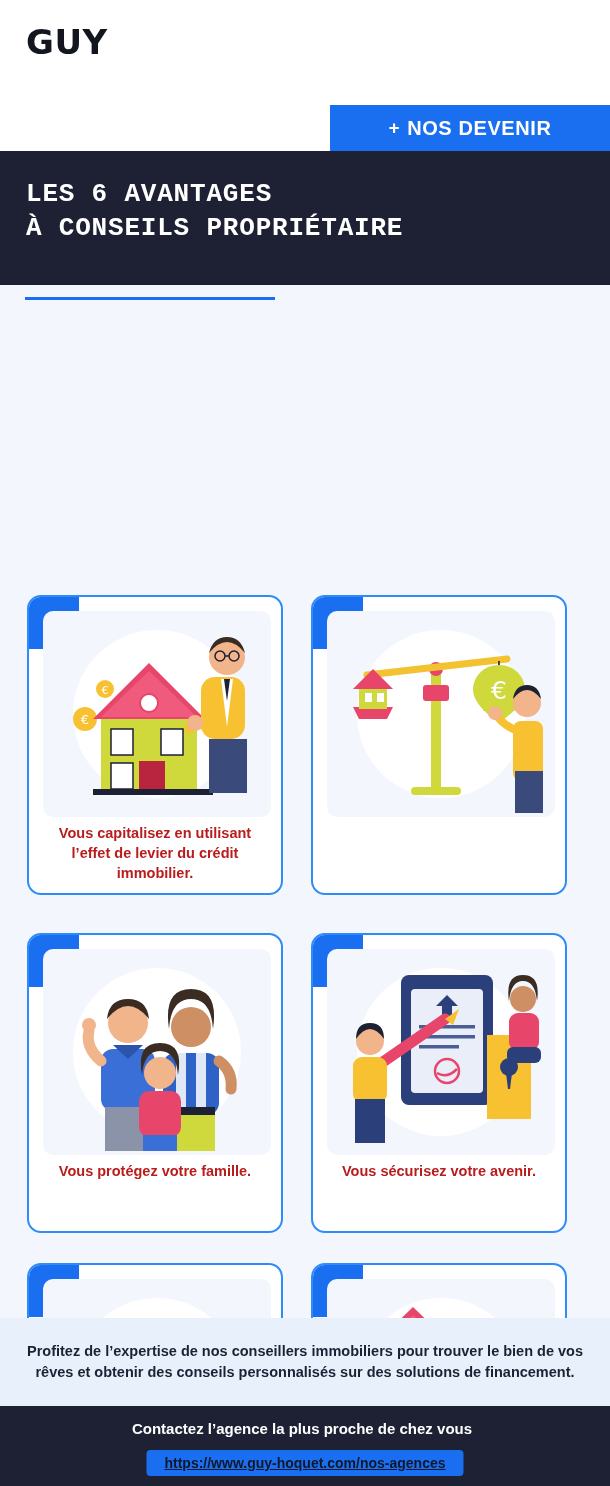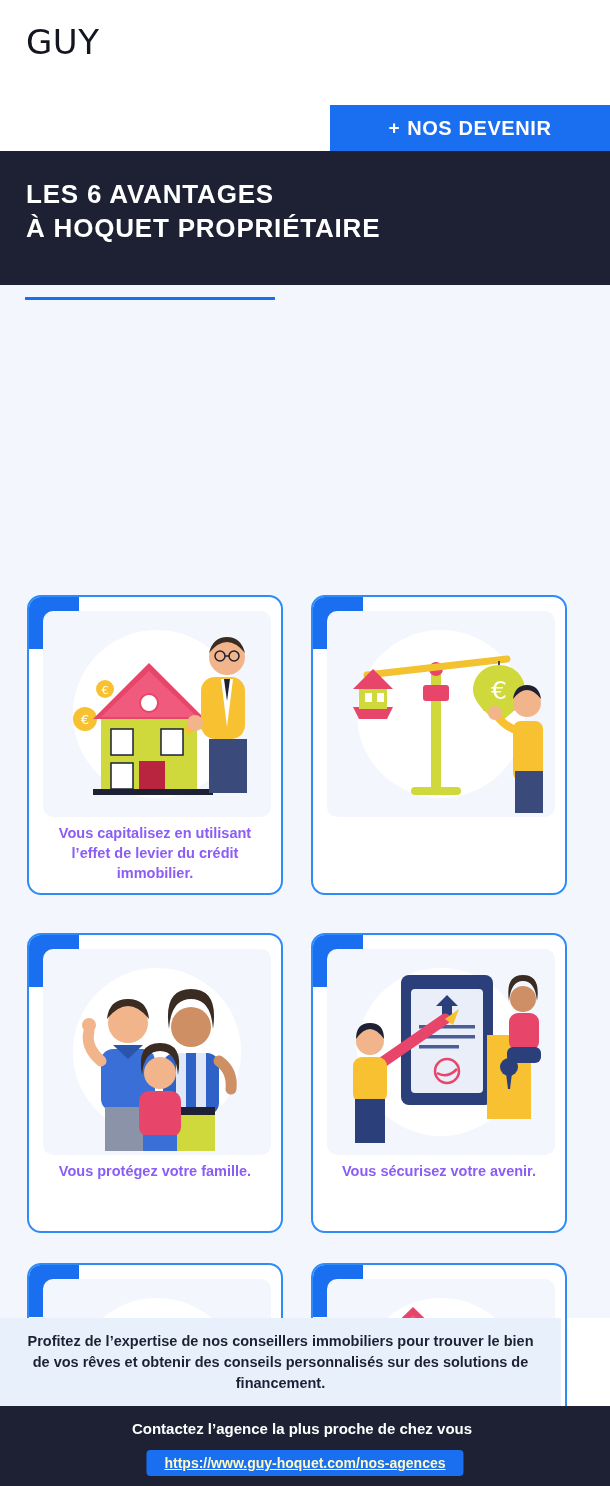"GUY" .brand { font-weight: normal -> bold }
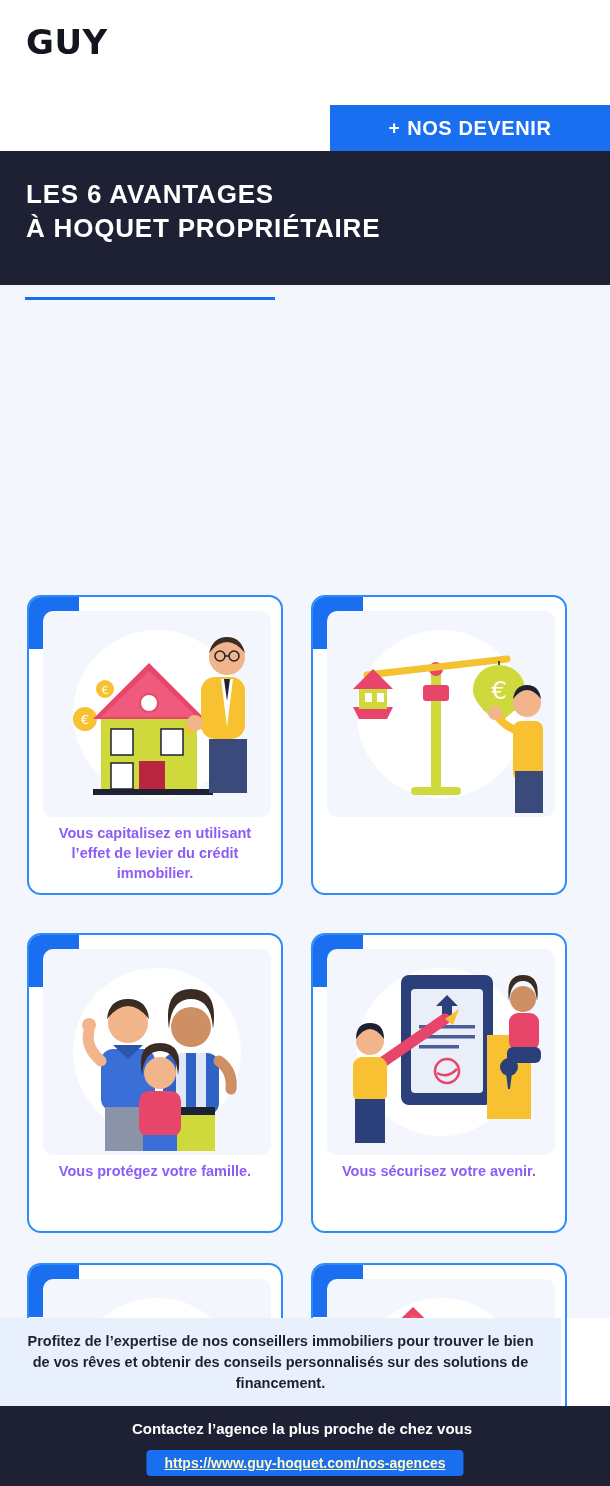"LES 6 AVANTAGES" .titlebar h1 { font-family: none -> Liberation Mono, monospace }
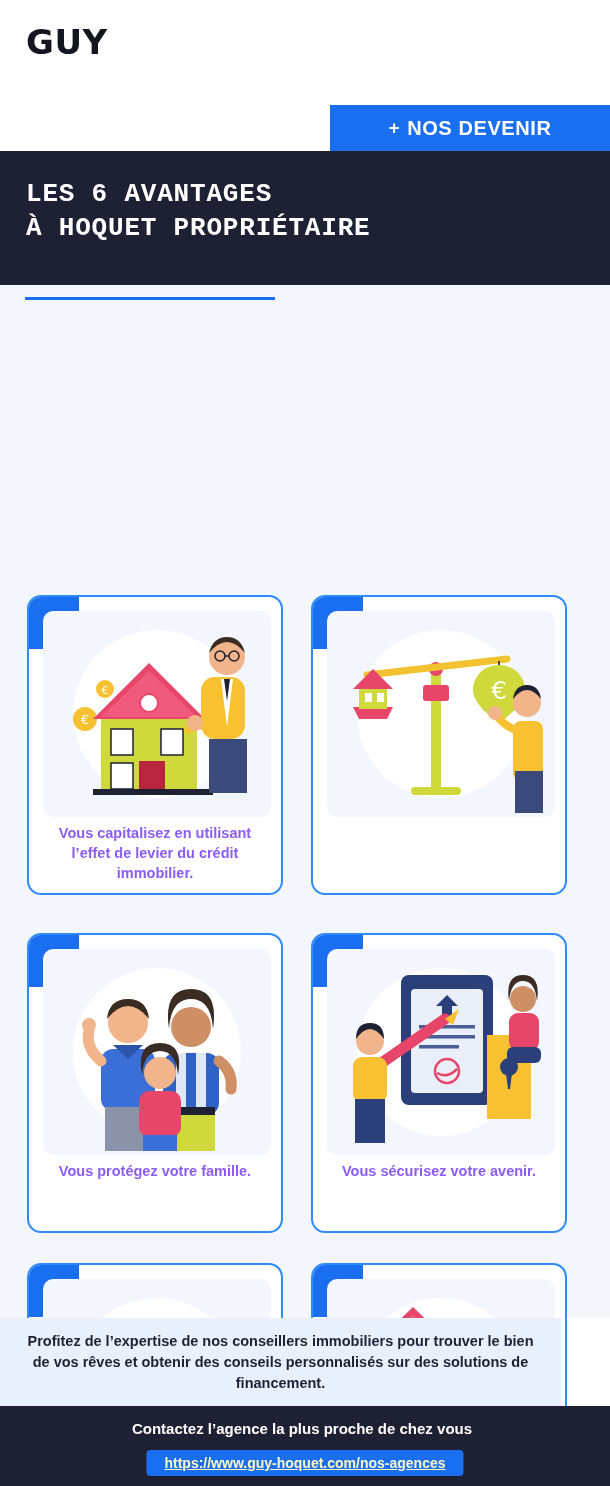"À HOQUET PROPRIÉTAIRE" span { text: HOQUET -> CONSEILS }
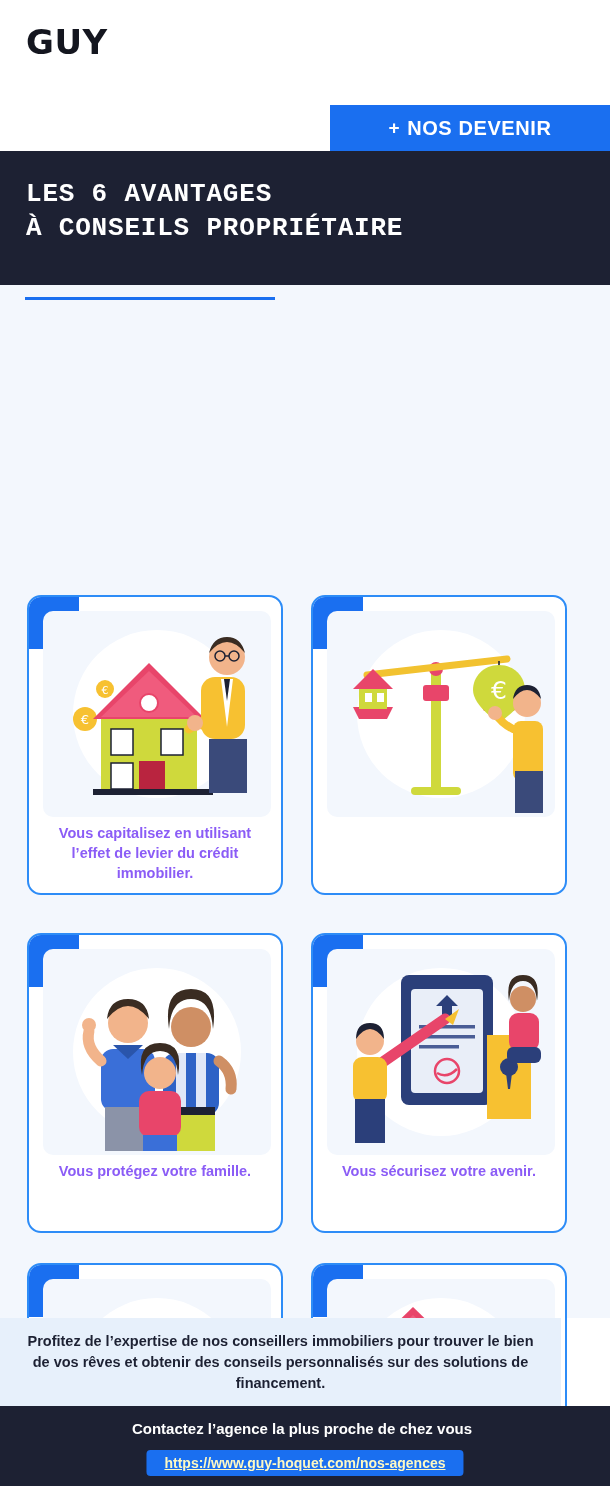"Vous capitalisez en utilisant l’effet" .card .cap { color: #8b5cf6 -> #b91c1c }
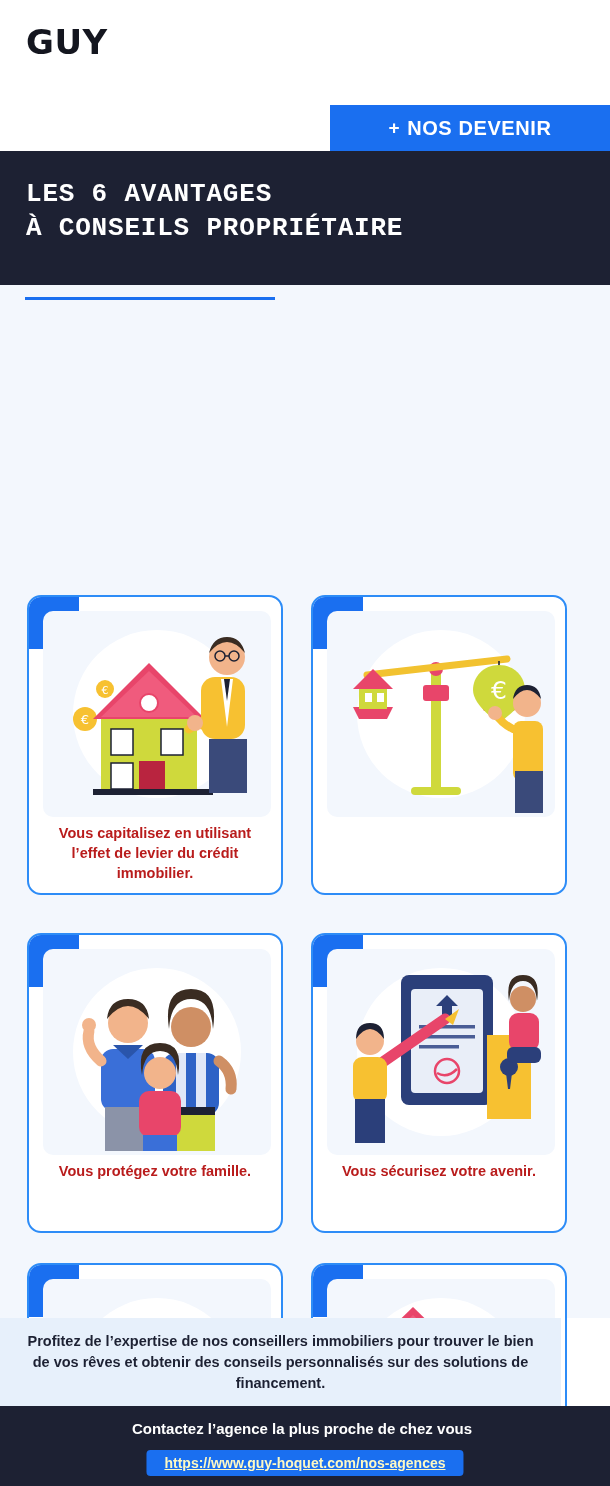"Profitez de l’expertise de nos" .footer1 { width: 561px -> 610px }
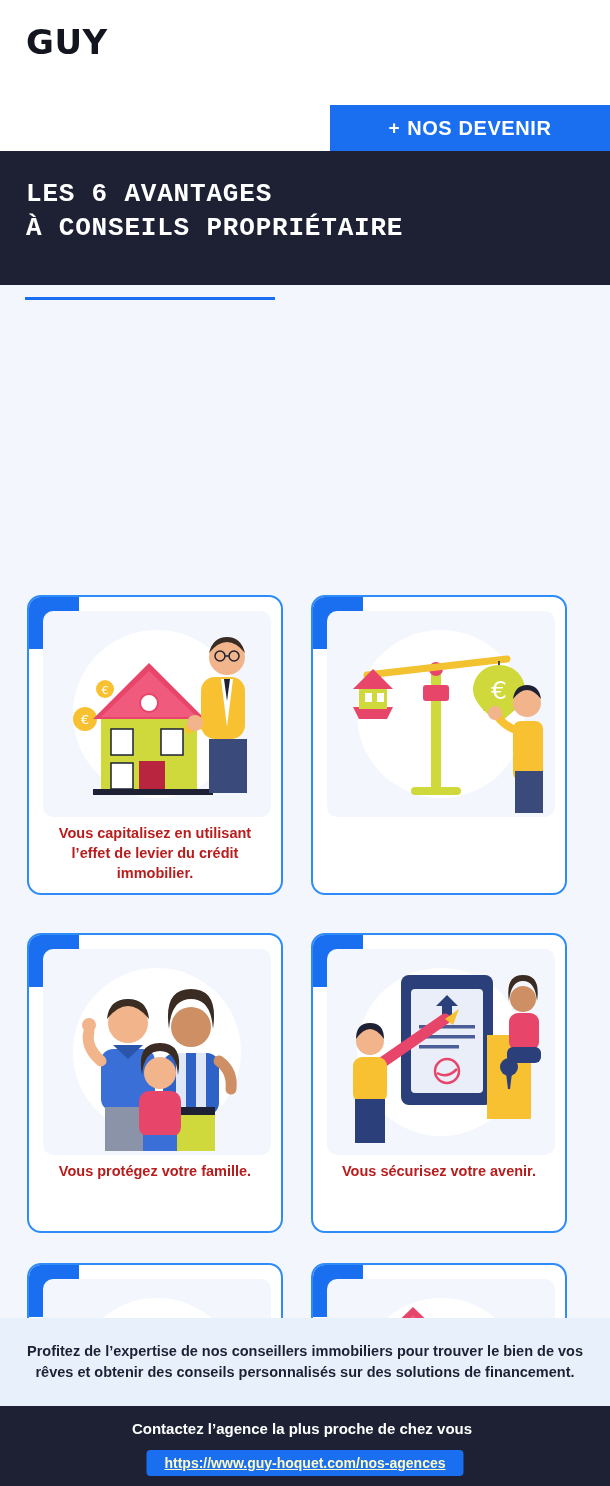"https://www.guy-hoquet.com/nos-agences" .footer2 .urlbtn { color: #fef9c3 -> #0f172a }
